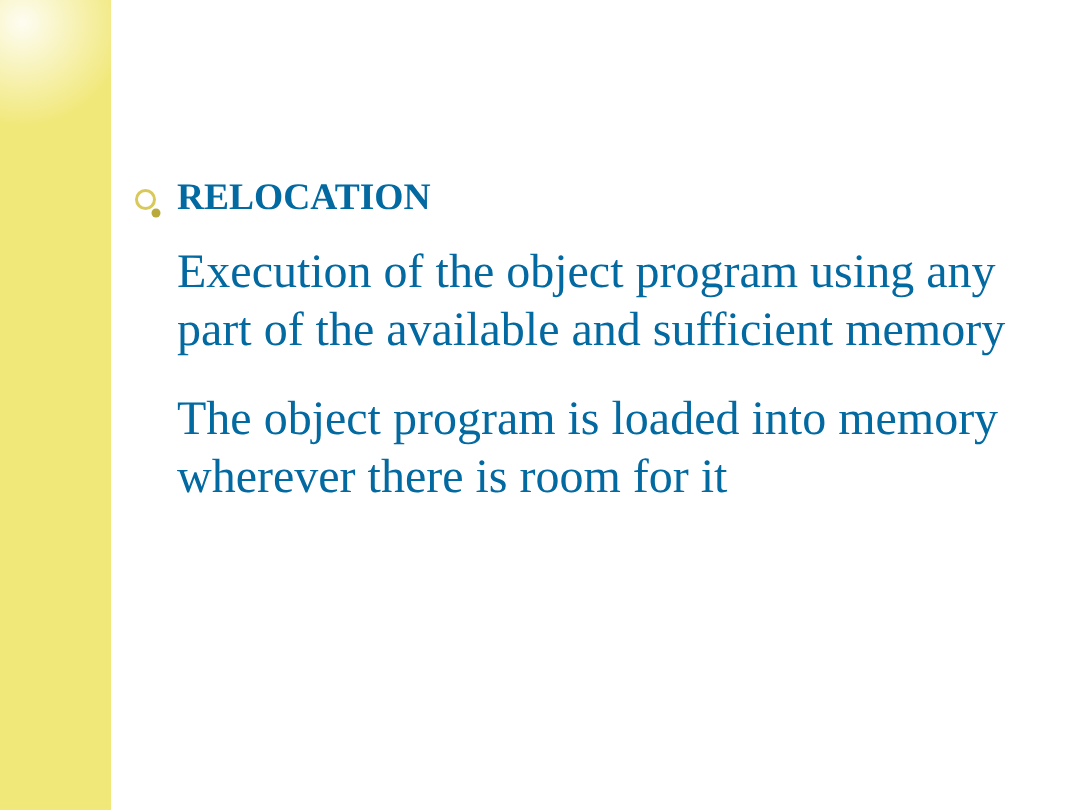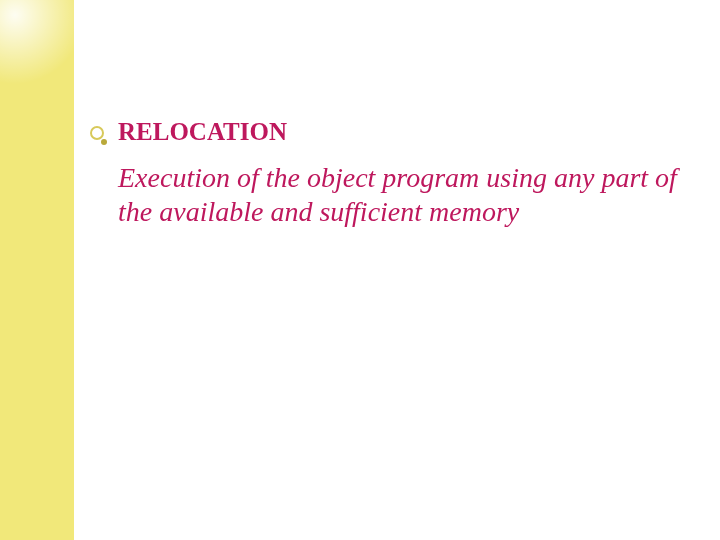"RELOCATION" .content { color: #be185d -> #0369a1 }
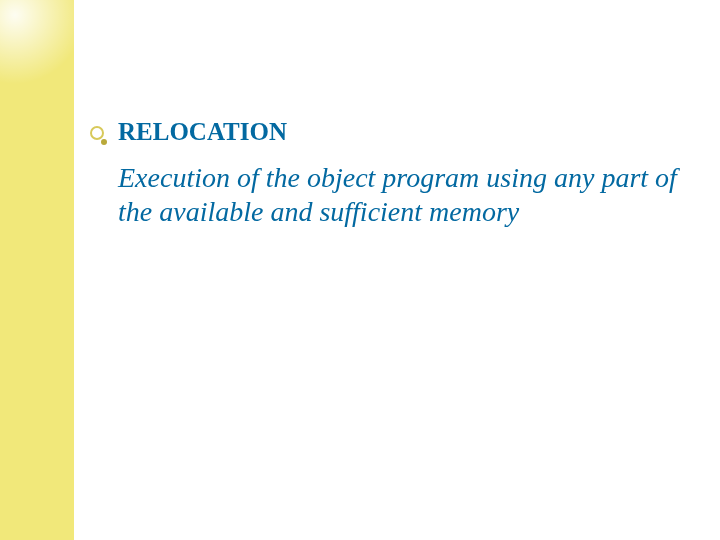"Execution of the object program" .para { font-size: 28px -> 32px; font-style: italic -> none }
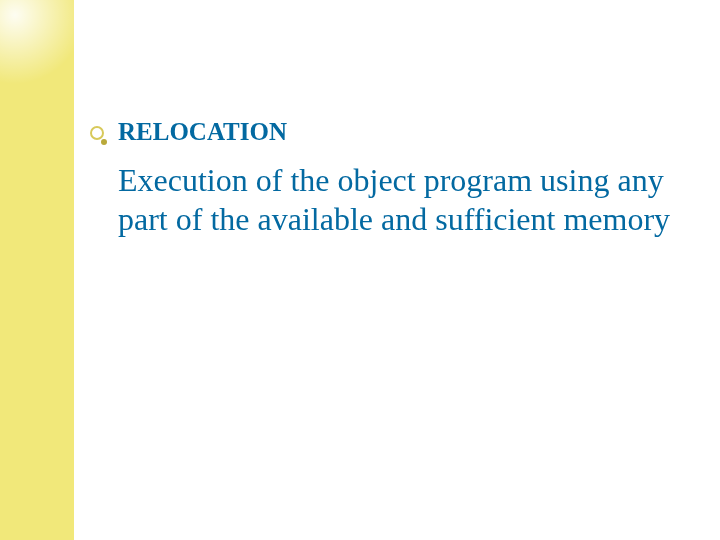"The object program is loaded" div.para { html: none -> <div>The object program is loaded into memory wherever there is room for it</div> }
